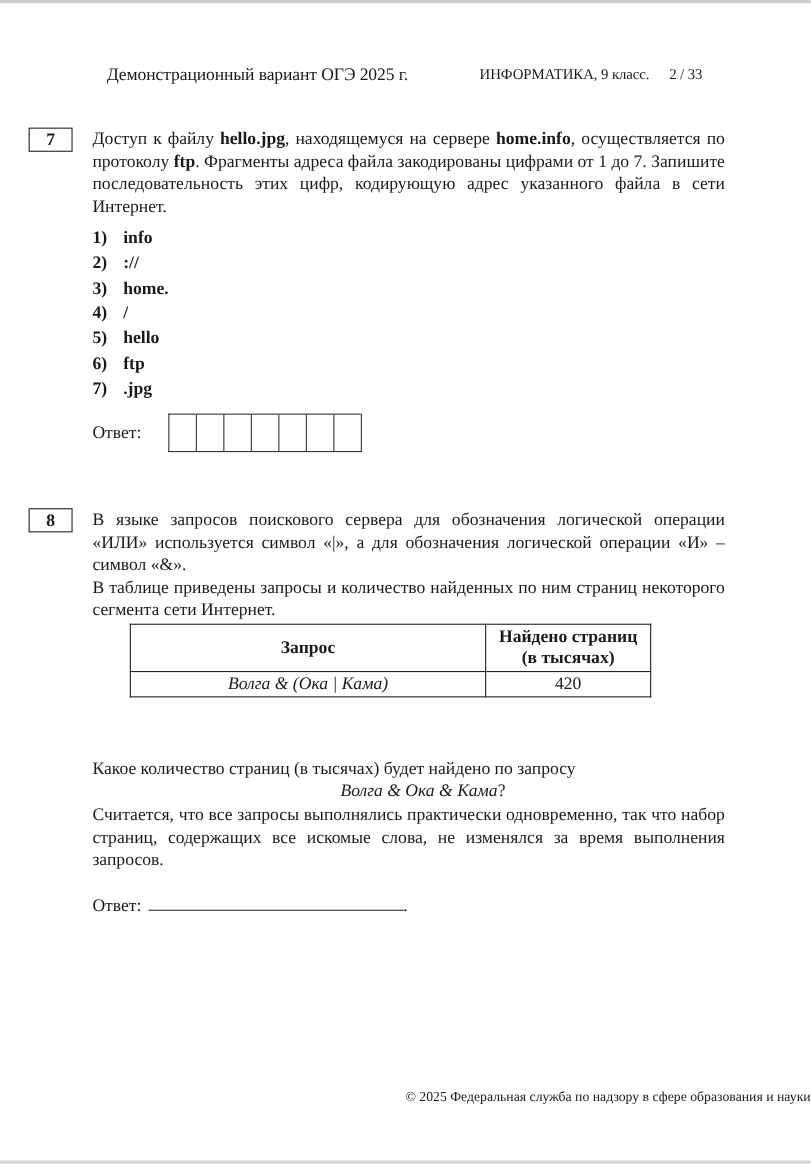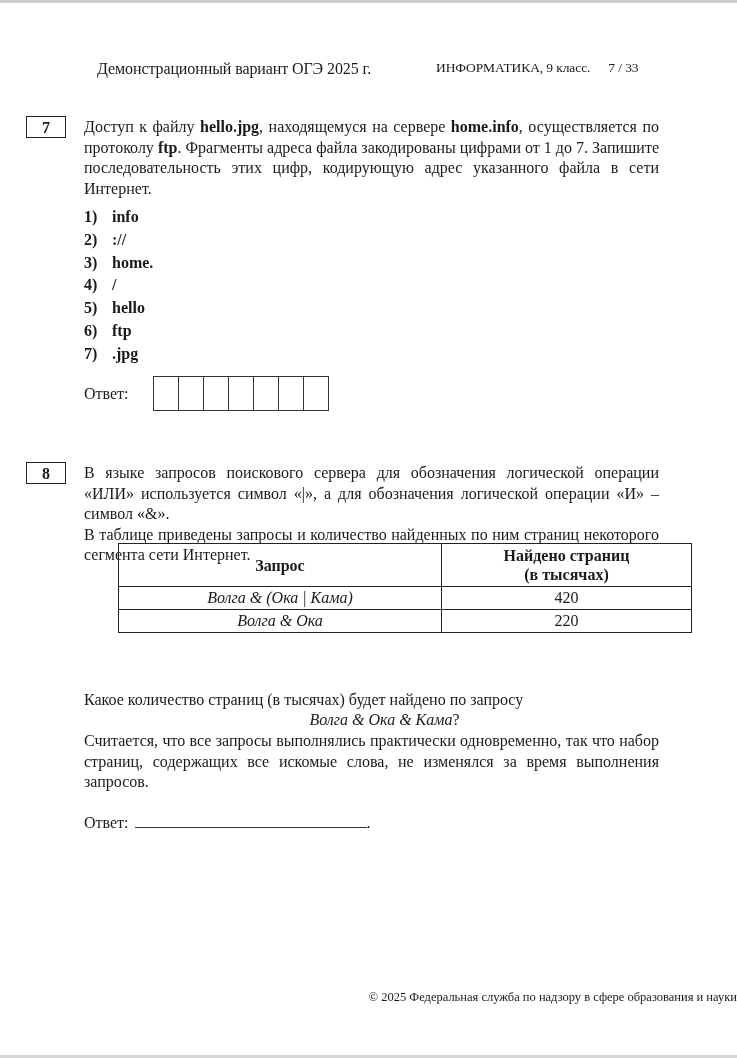"7 / 33" span.page-num { text: 7 -> 2 }
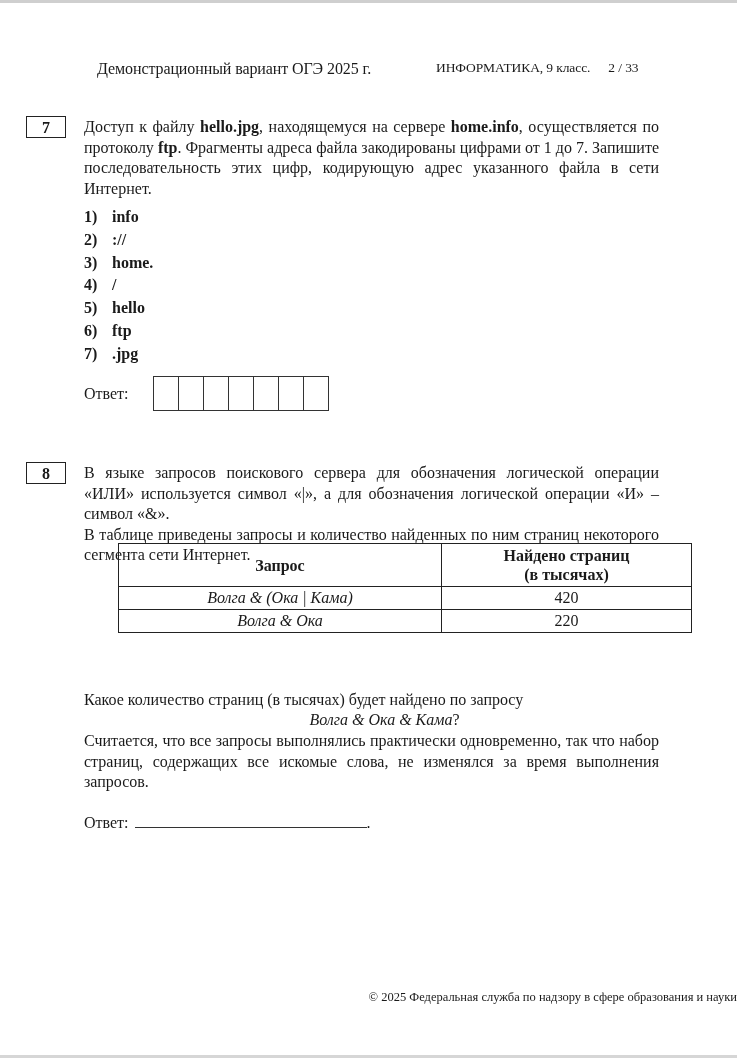"Запрос" table.results { top: 543px -> 567px; width: 574px -> 474px }
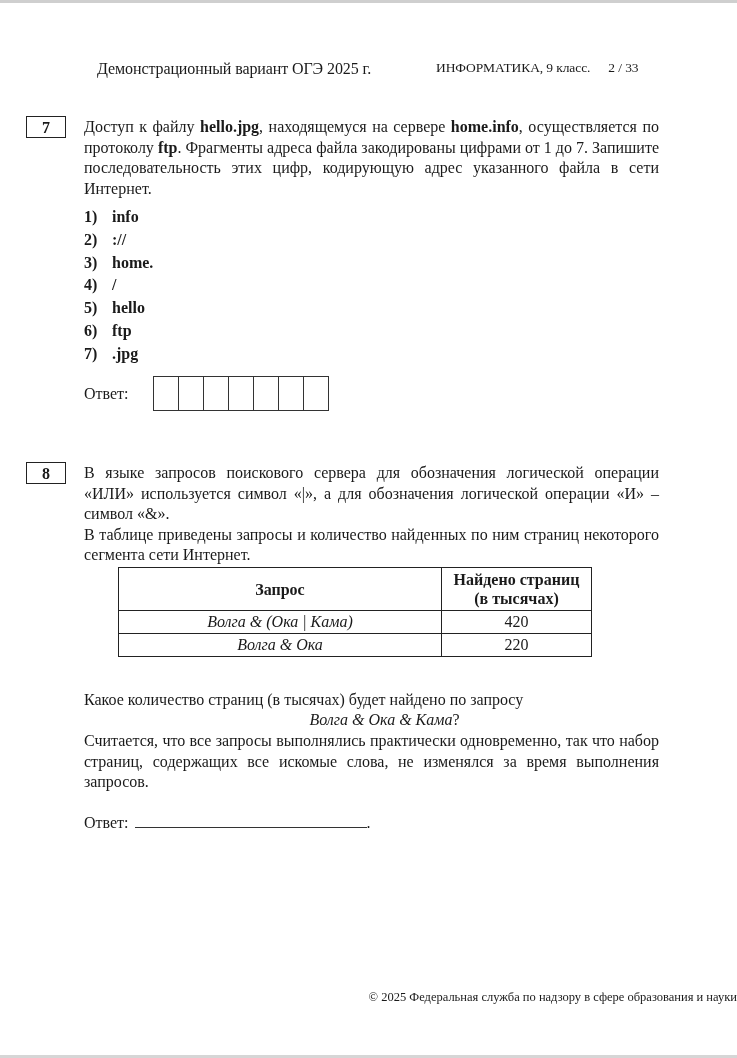"Волга & Ока" tr { html: <tr> <td>Волга &amp; Ока</td> <td>220</td> </tr> -> none }
